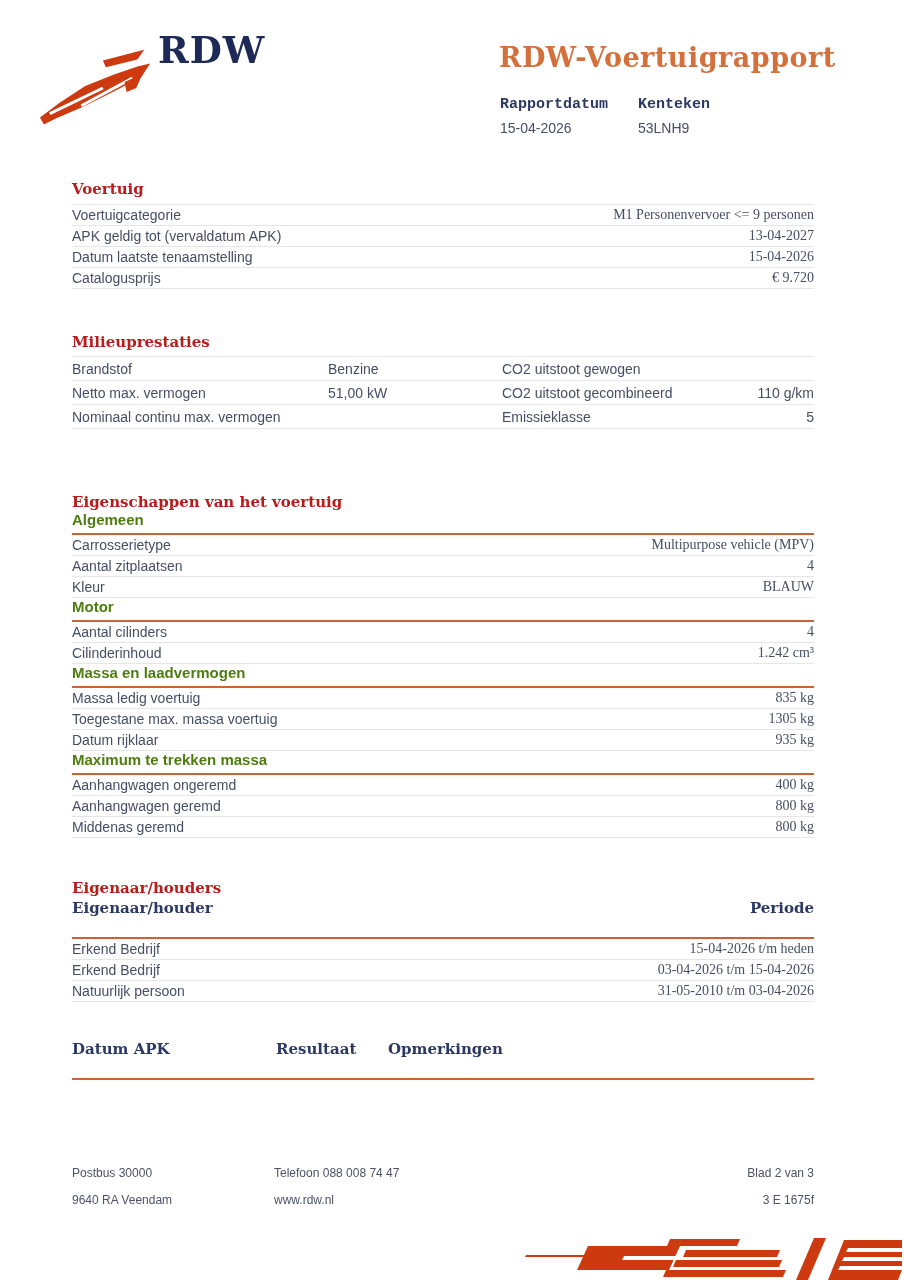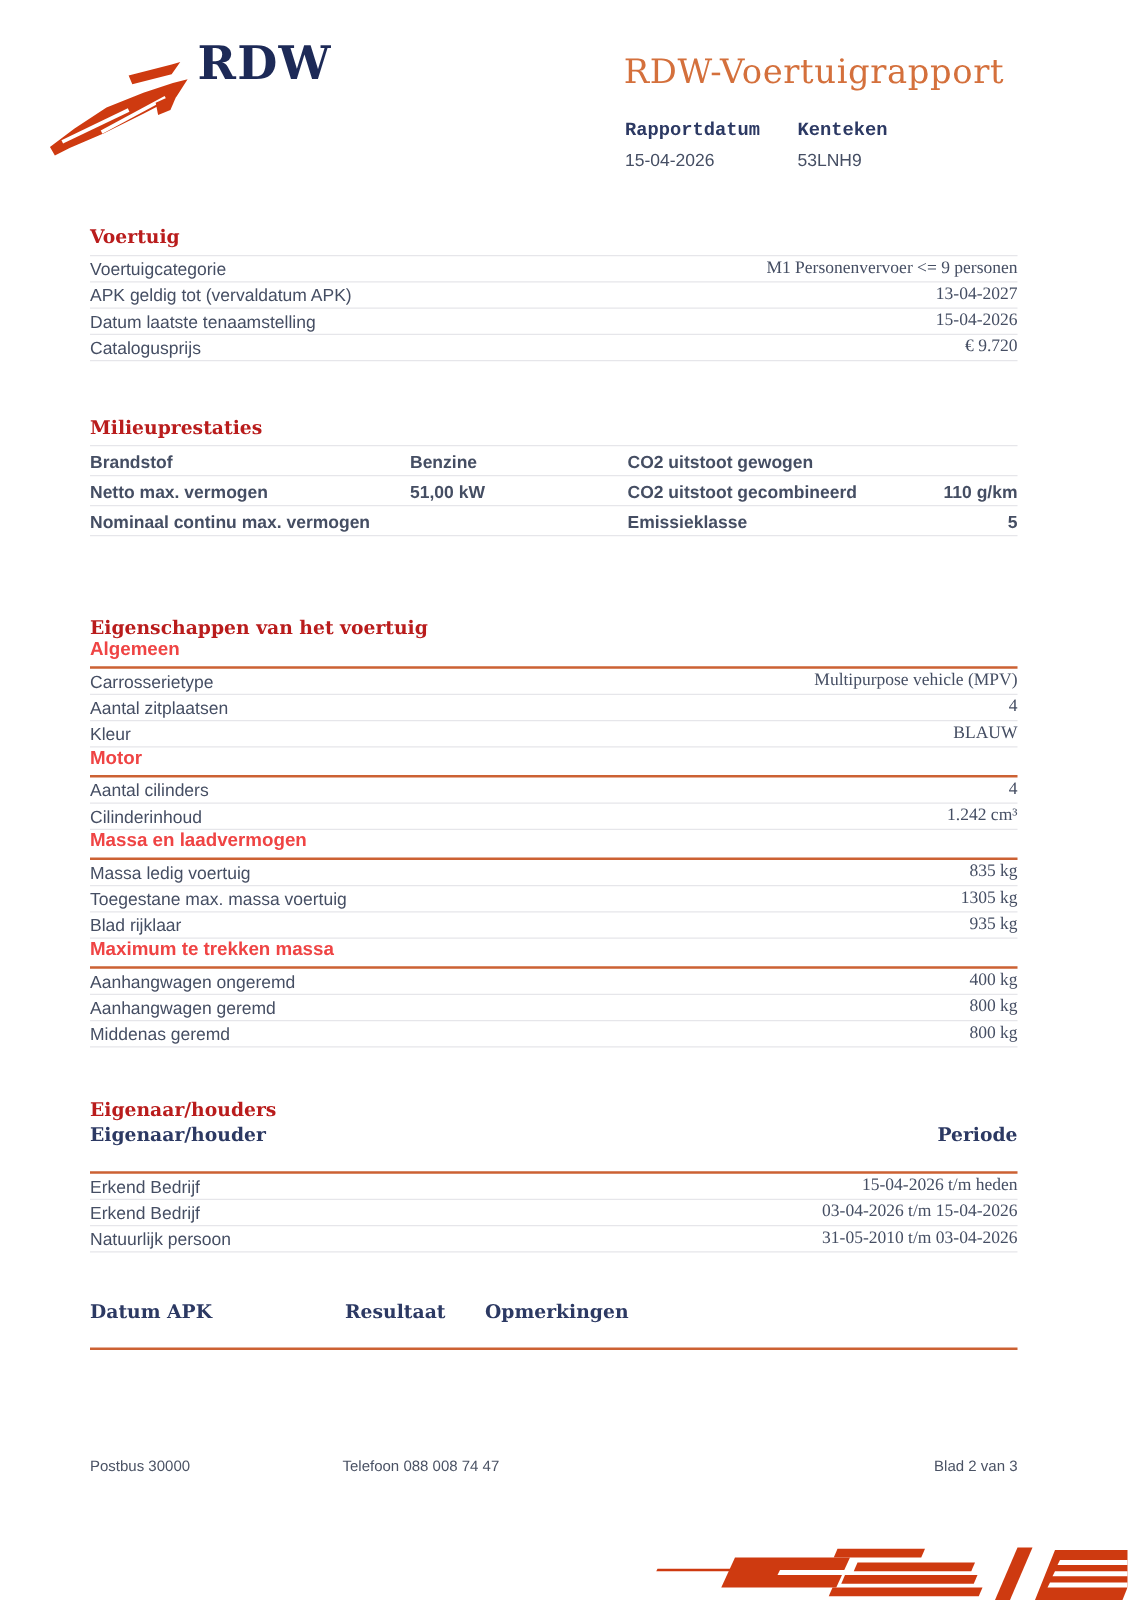"RDW-Voertuigrapport" .report-title { font-weight: normal -> bold }
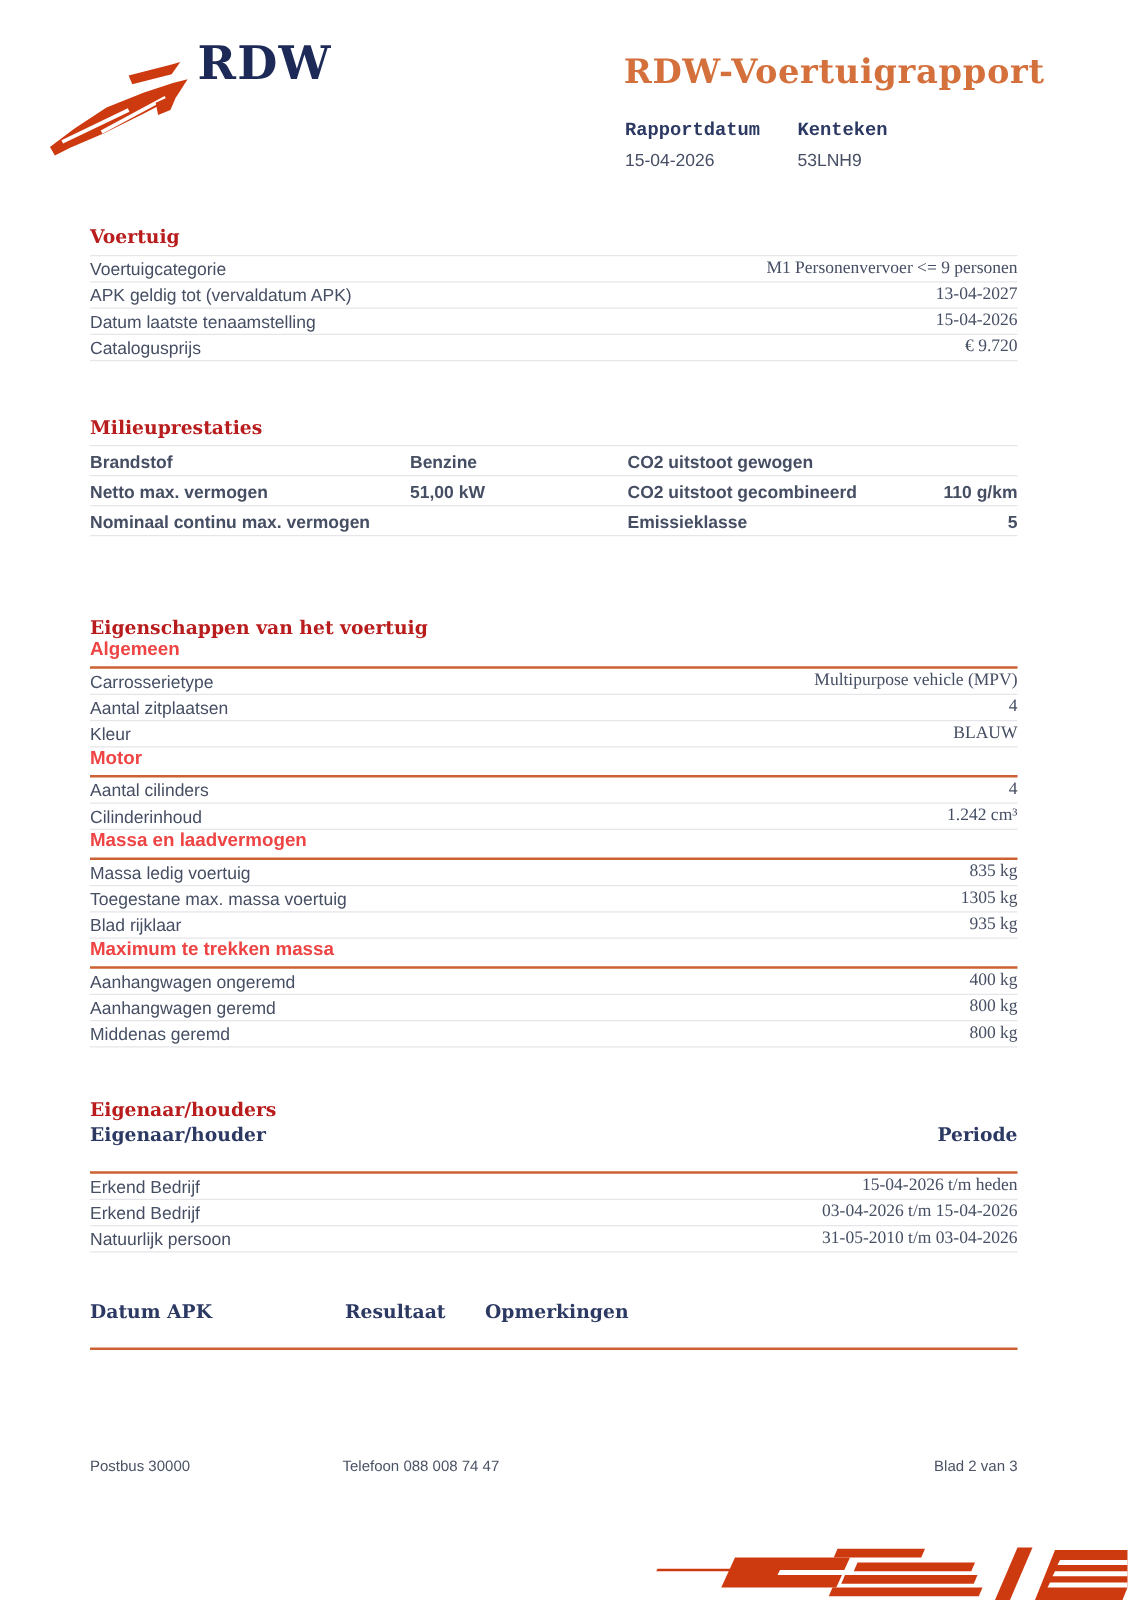"Brandstof" .sec-milieu .rows { font-weight: bold -> none }
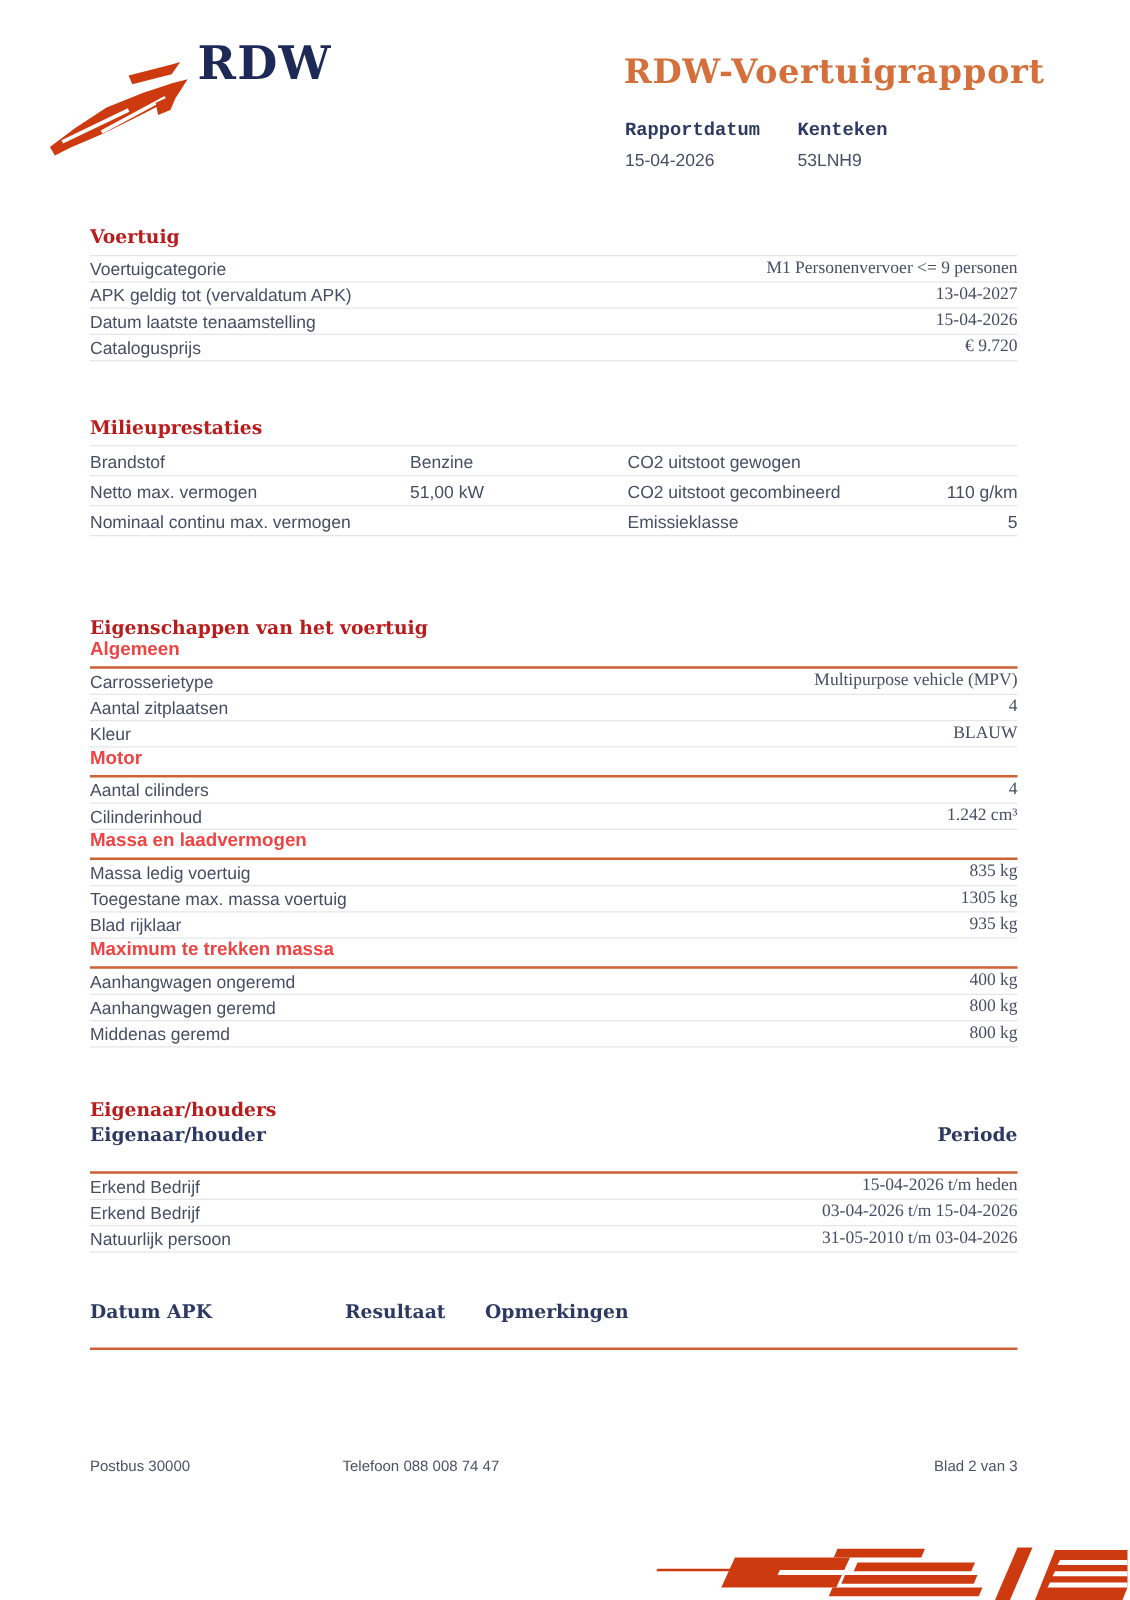"Algemeen" h3.sub-heading { color: #ef4444 -> #4d7c0f }
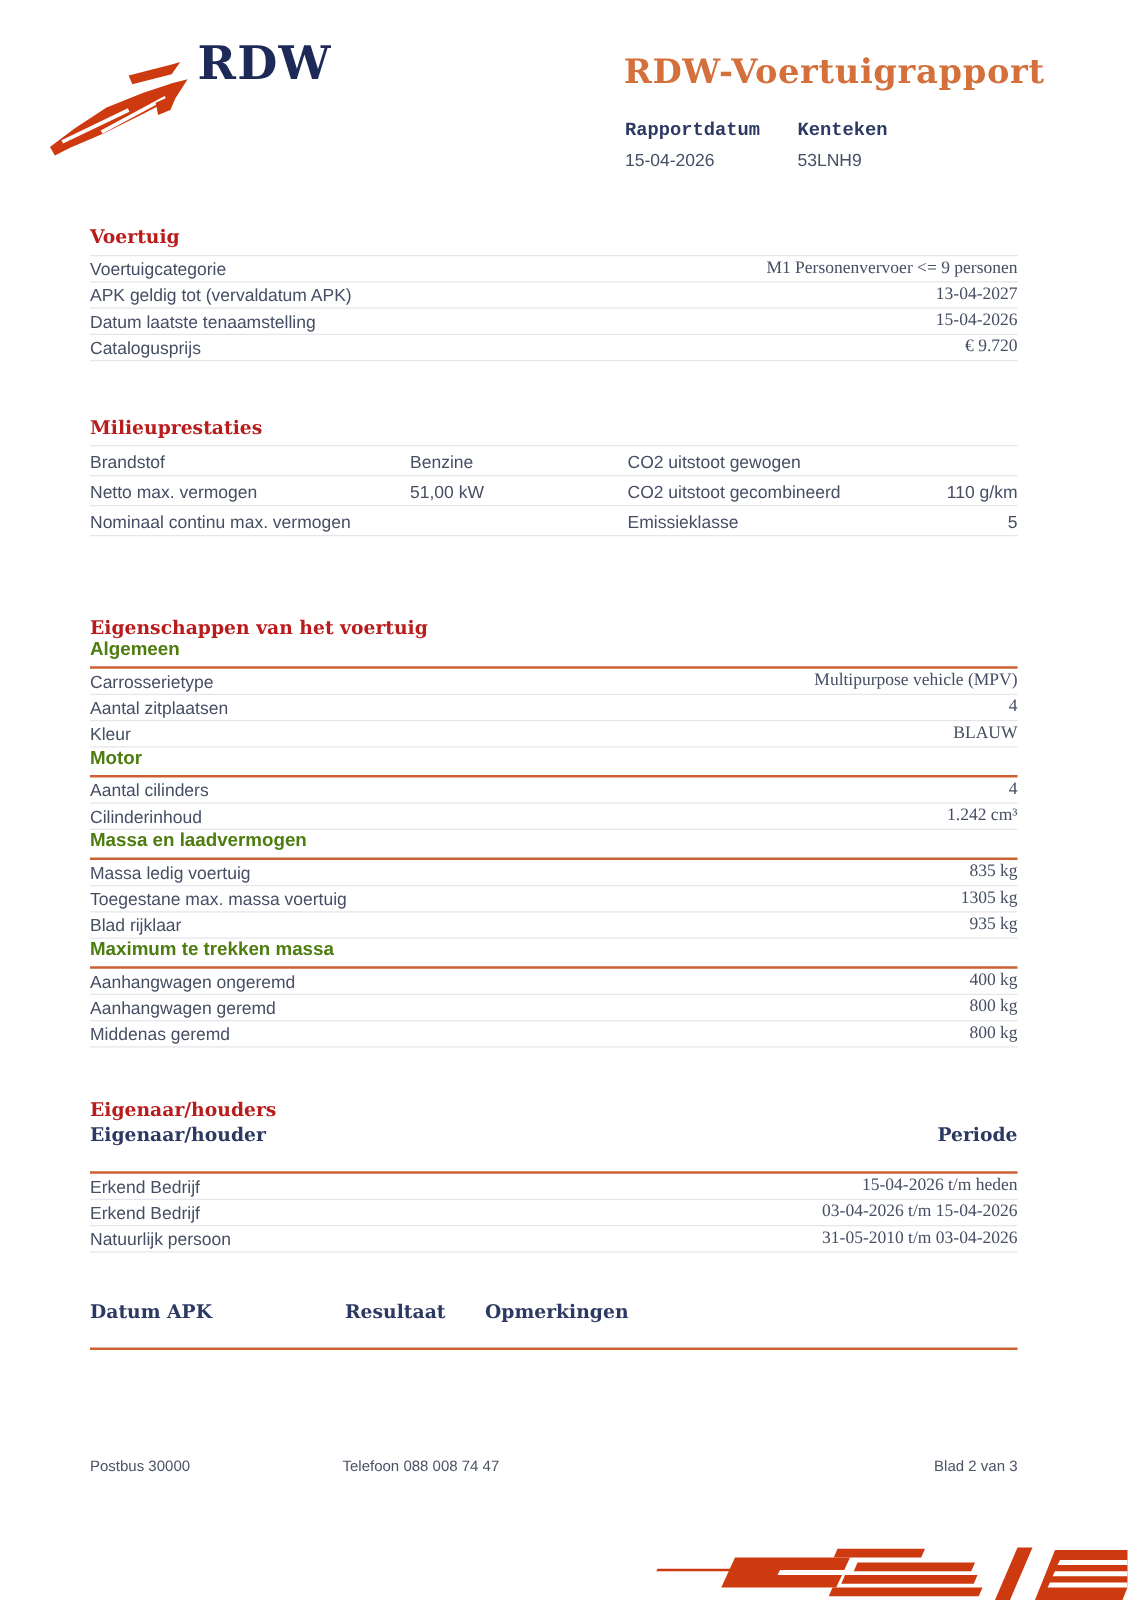"Blad rijklaar" span.label { text: Blad -> Datum }
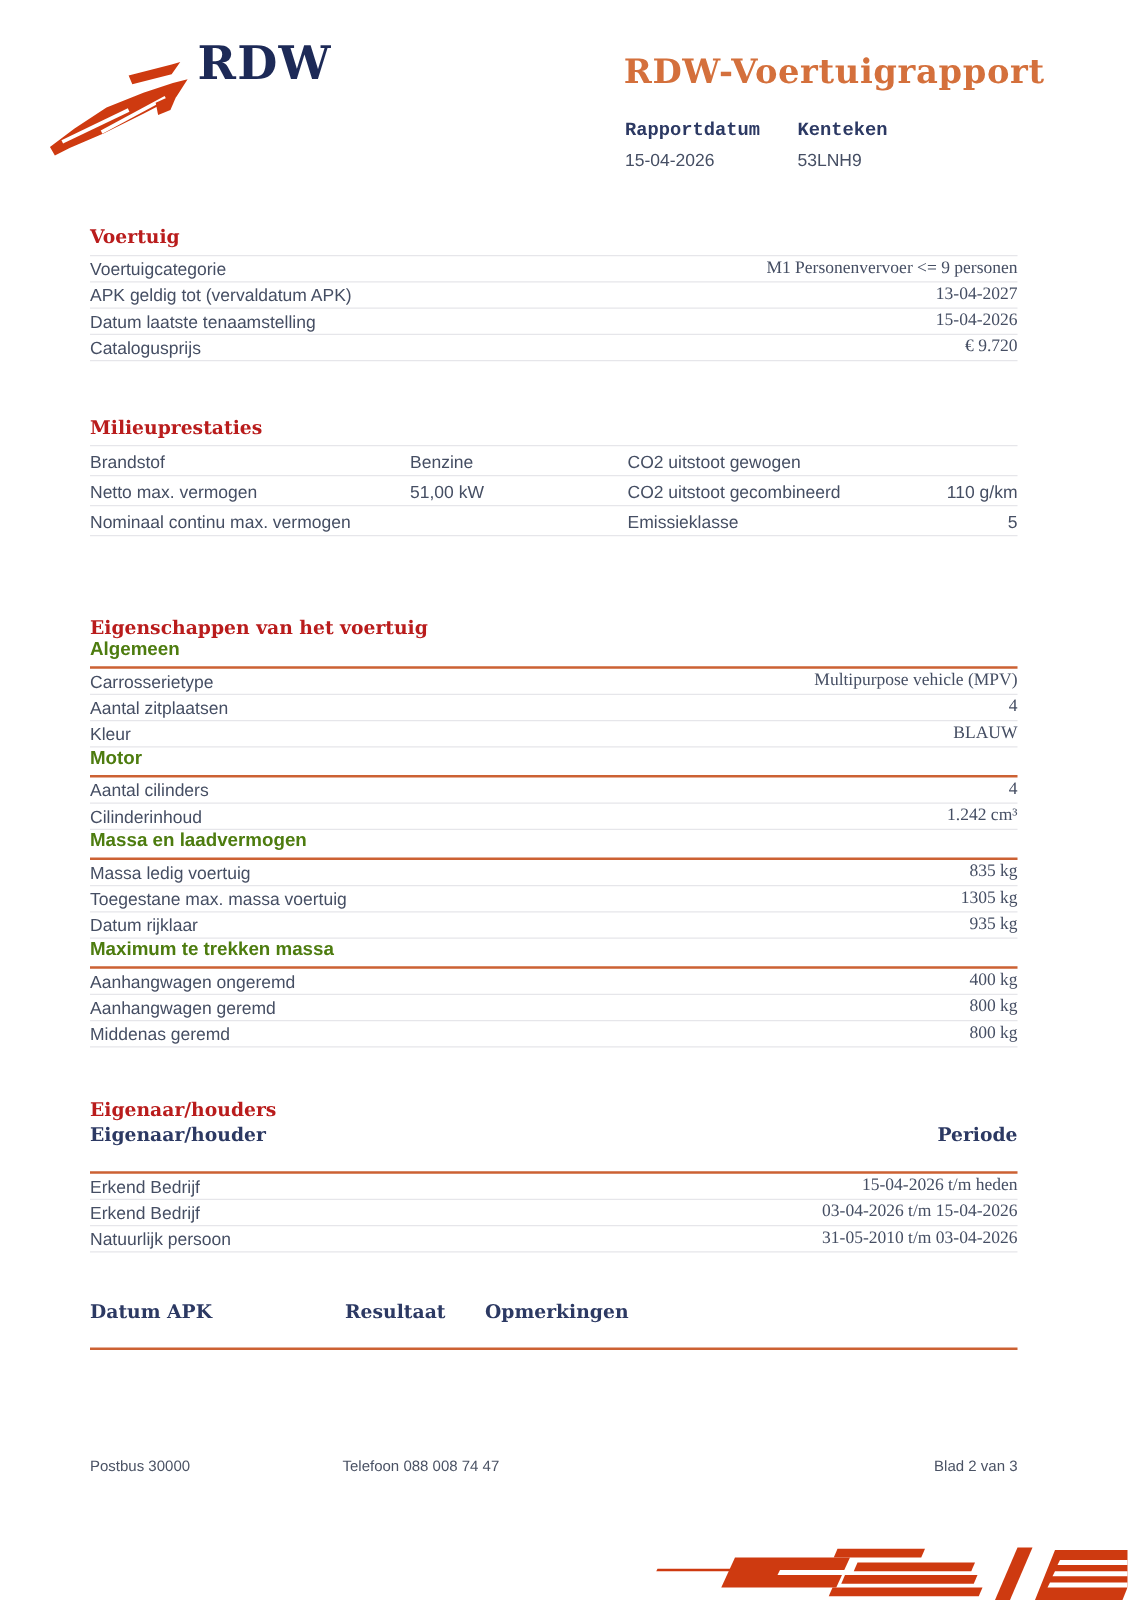"9640 RA Veendam" div.footer-row { html: none -> <div> <span>9640 RA Veendam</span> <span>www.rdw.nl</span> <span>3 E 1675f</span> </div> }
